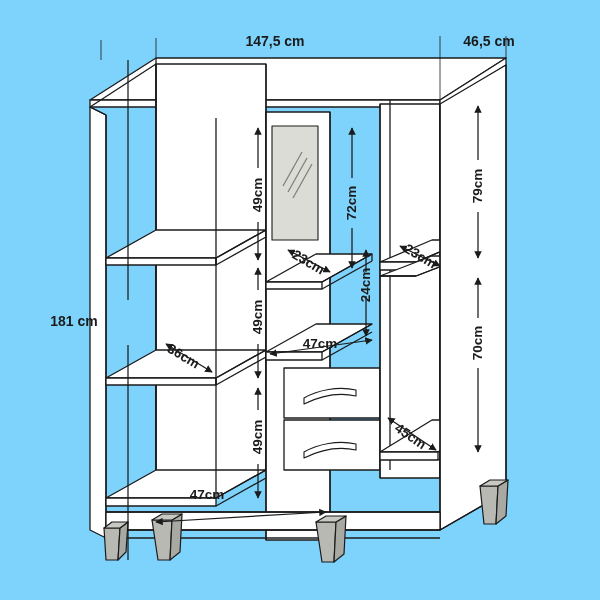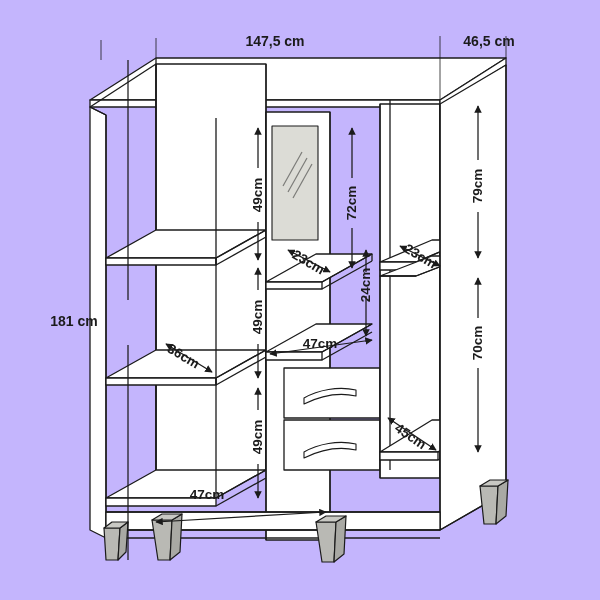"147,5 cm" #stage { background: #c4b5fd -> #7dd3fc }
